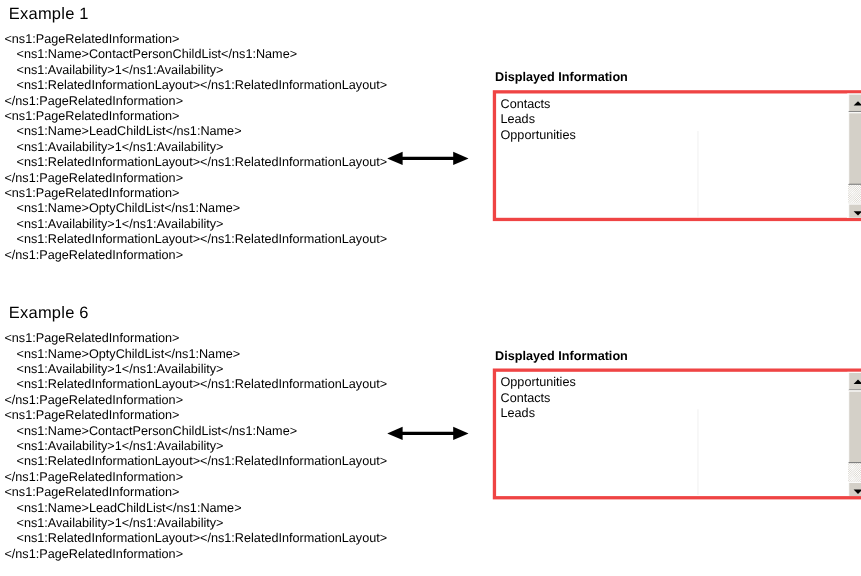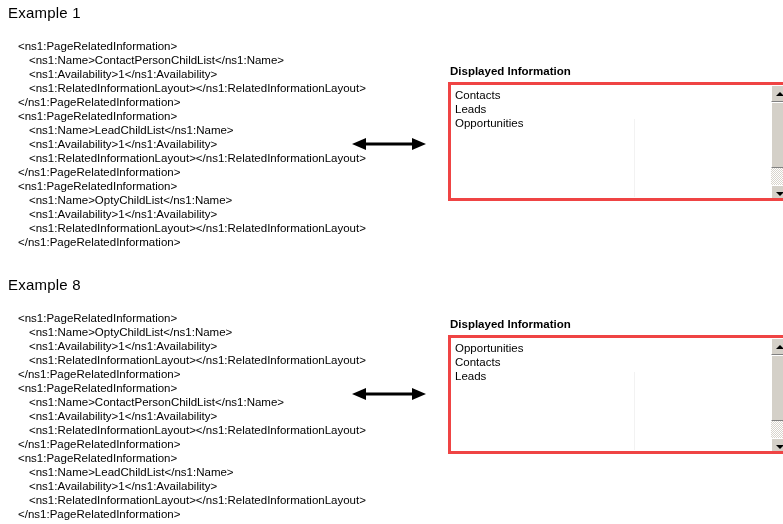"<ns1:PageRelatedInformation>" .xml-block { left: 18px -> 4px; margin-top: 10px -> none }
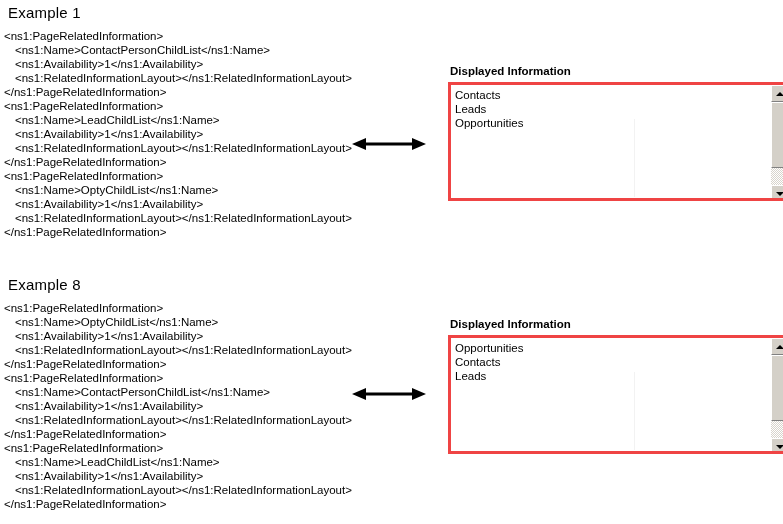"Example 8" div.section-heading { text: 8 -> 6 }
